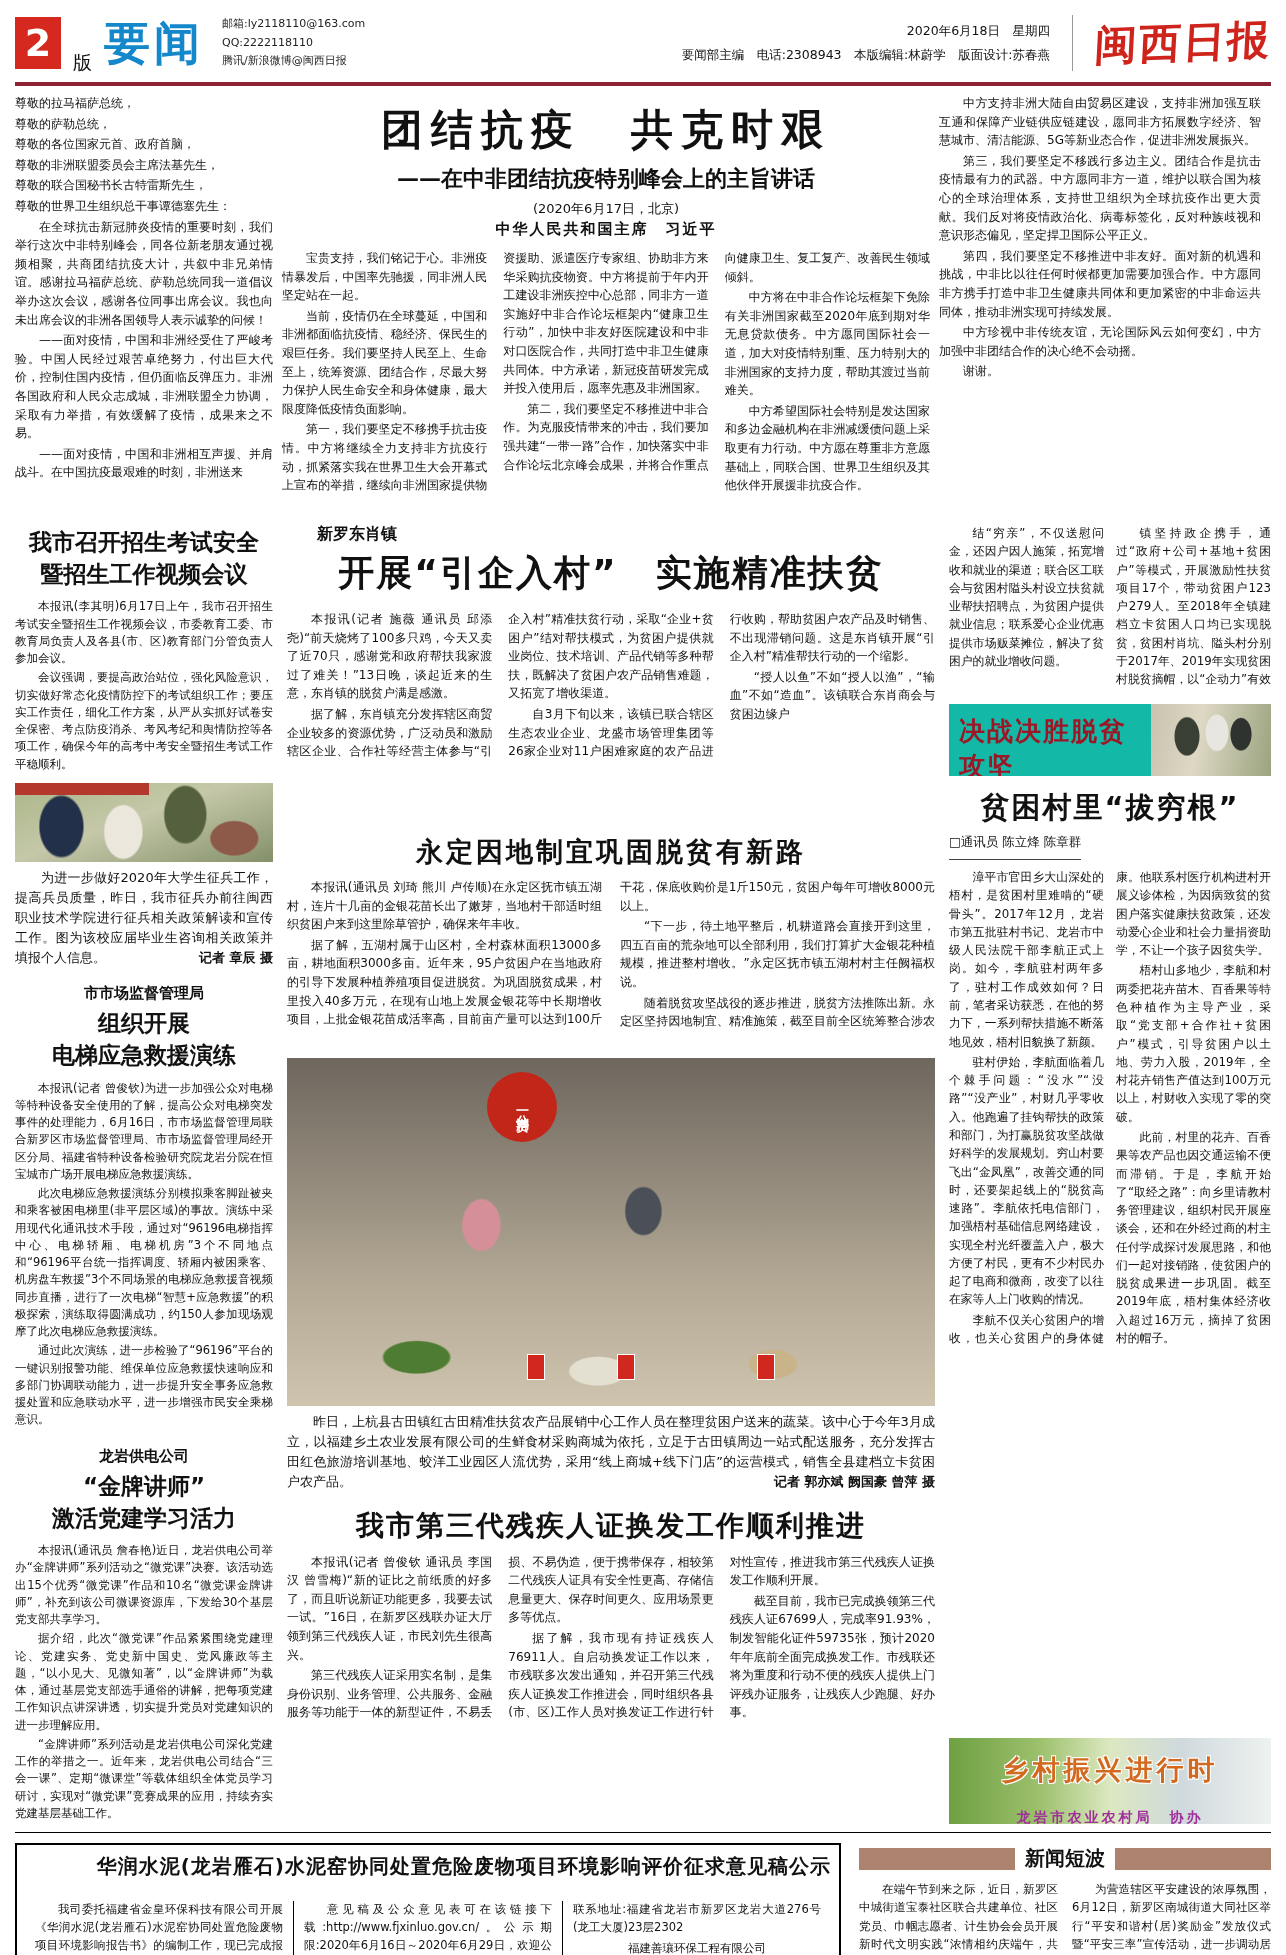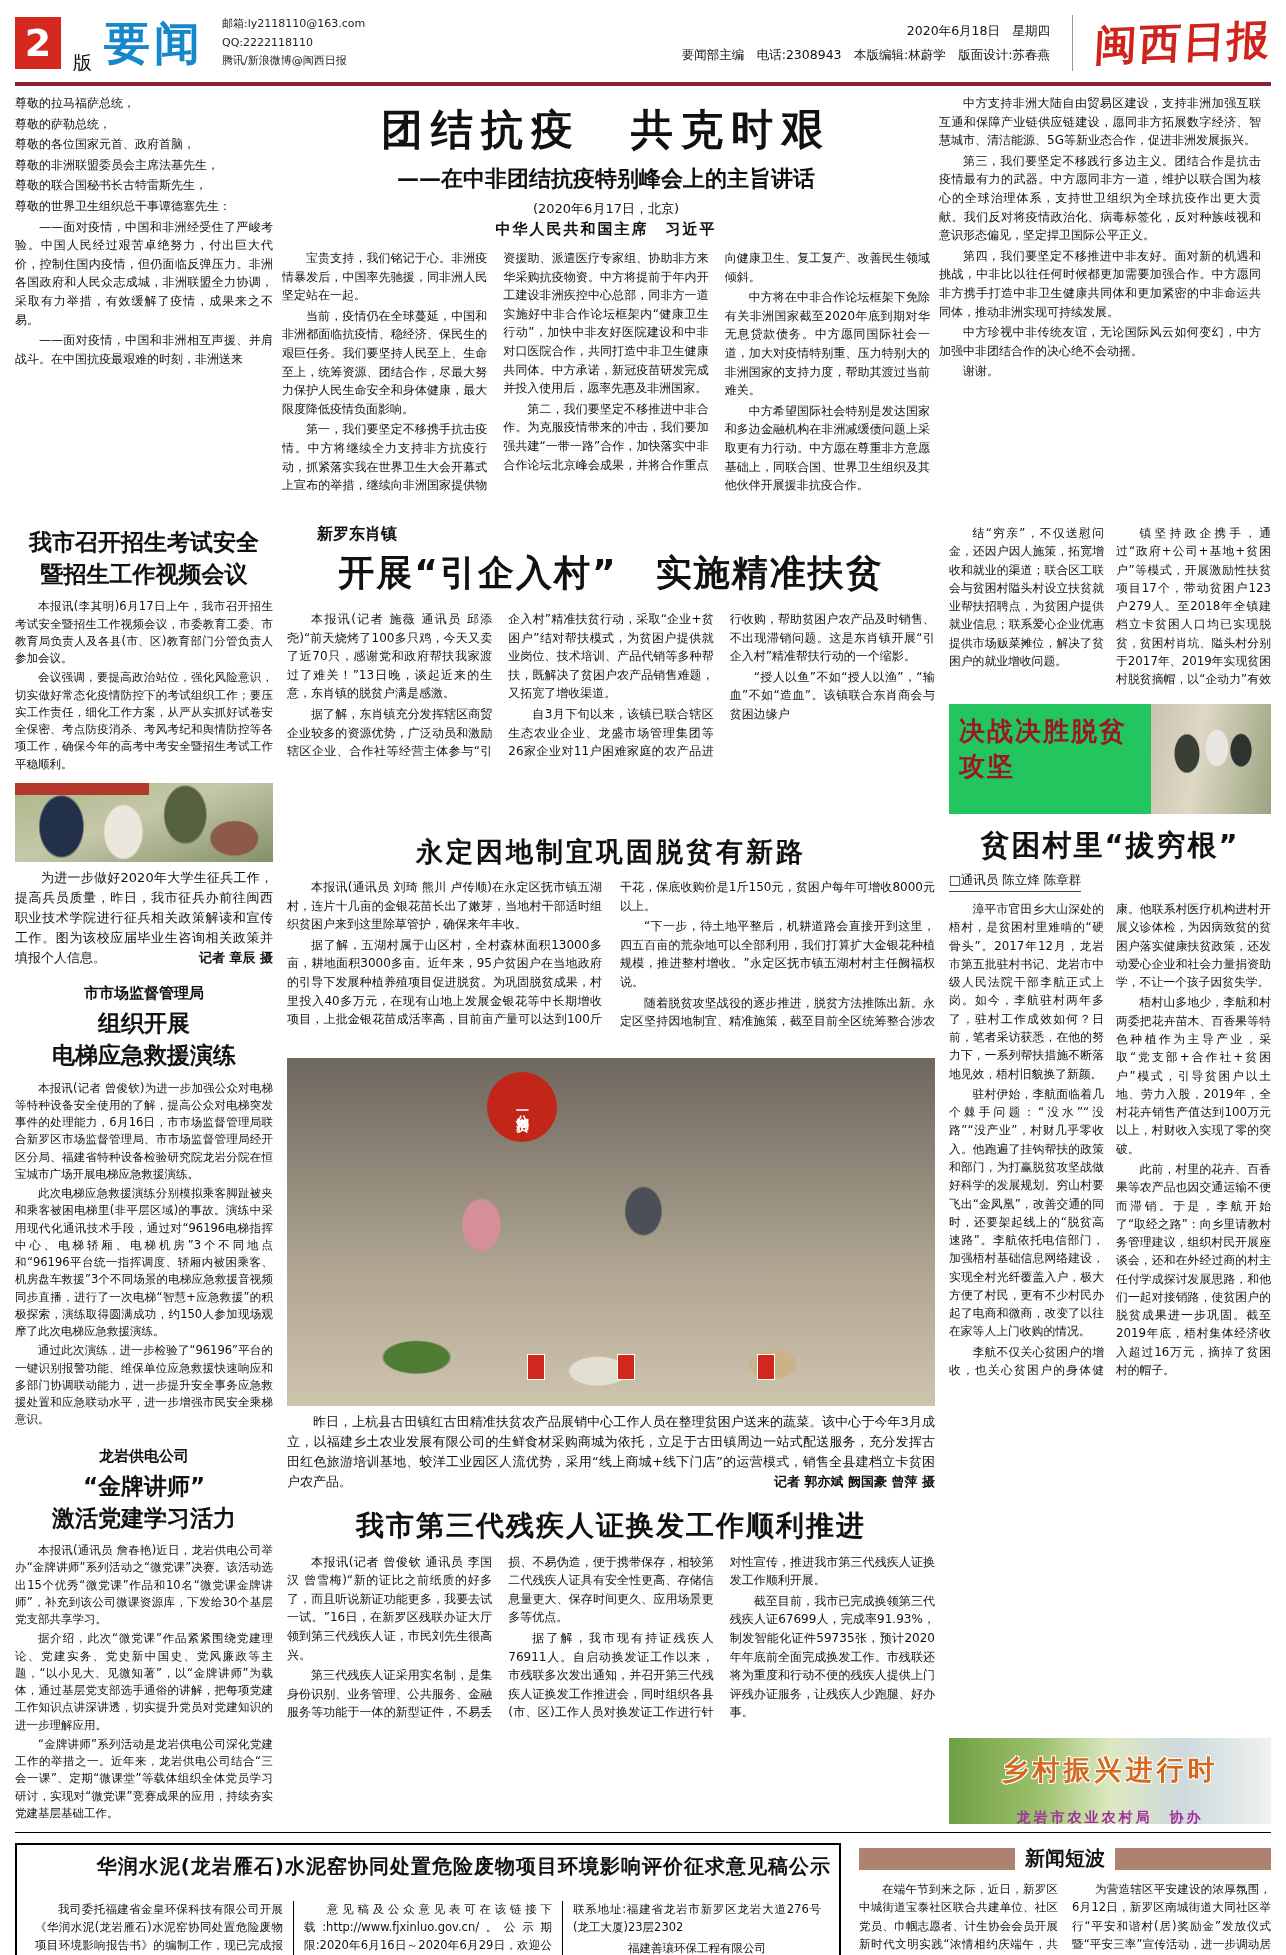"在全球抗击新冠肺炎疫情的重要时刻，我们举行这次中非特别峰会，同各位新老朋友通过视" p.para { html: none -> <p>在全球抗击新冠肺炎疫情的重要时刻，我们举行这次中非特别峰会，同各位新老朋友通过视频相聚，共商团结抗疫大计，共叙中非兄弟情谊。感谢拉马福萨总统、萨勒总统同我一道倡议举办这次会议，感谢各位同事出席会议。我也向未出席会议的非洲各国领导人表示诚挚的问候！</p> }
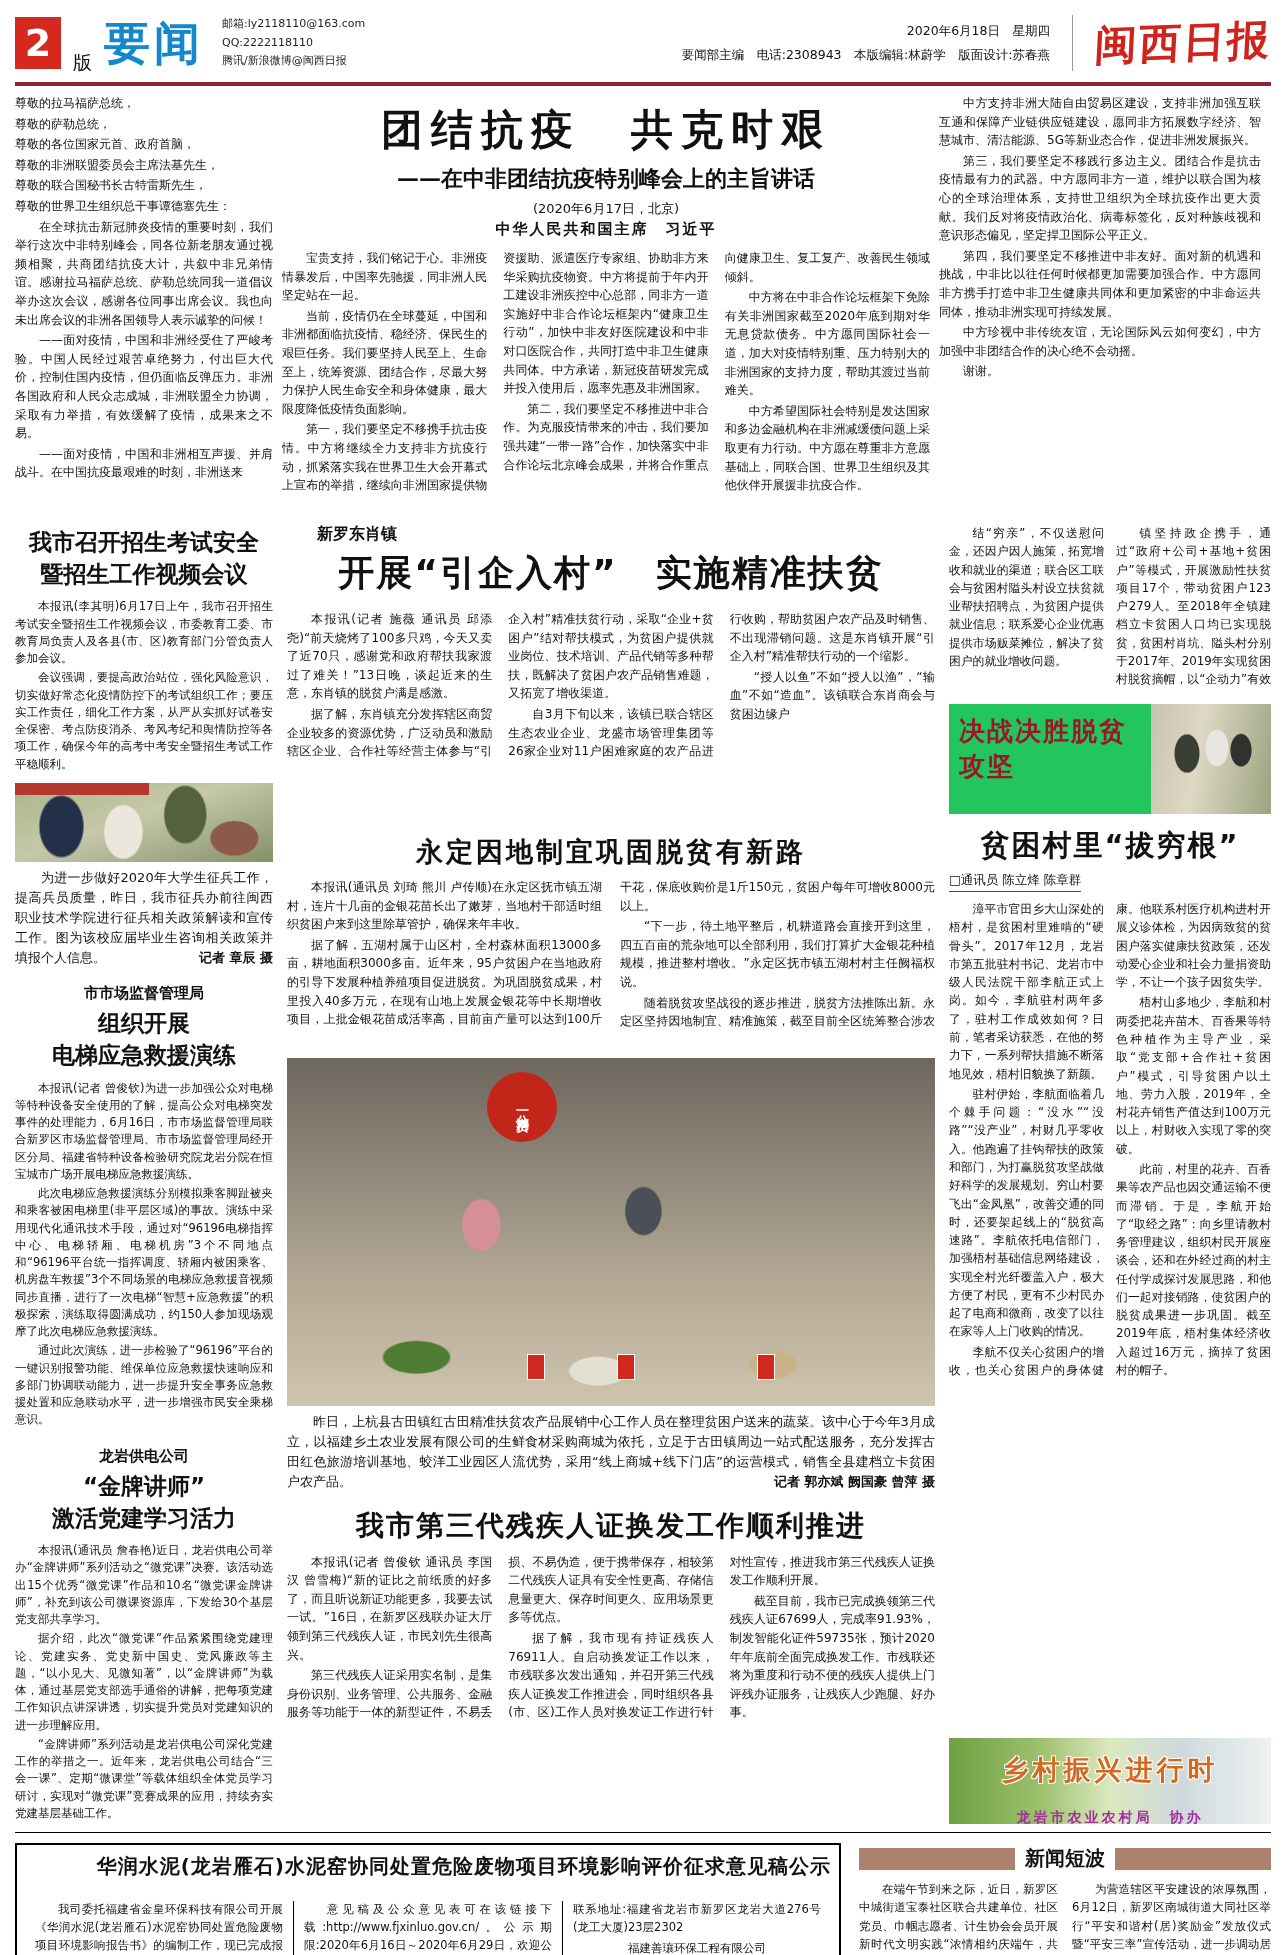"决战决胜脱贫攻坚" .pov-banner { background: #22c55e -> #14b8a6; height: 110px -> 72px }
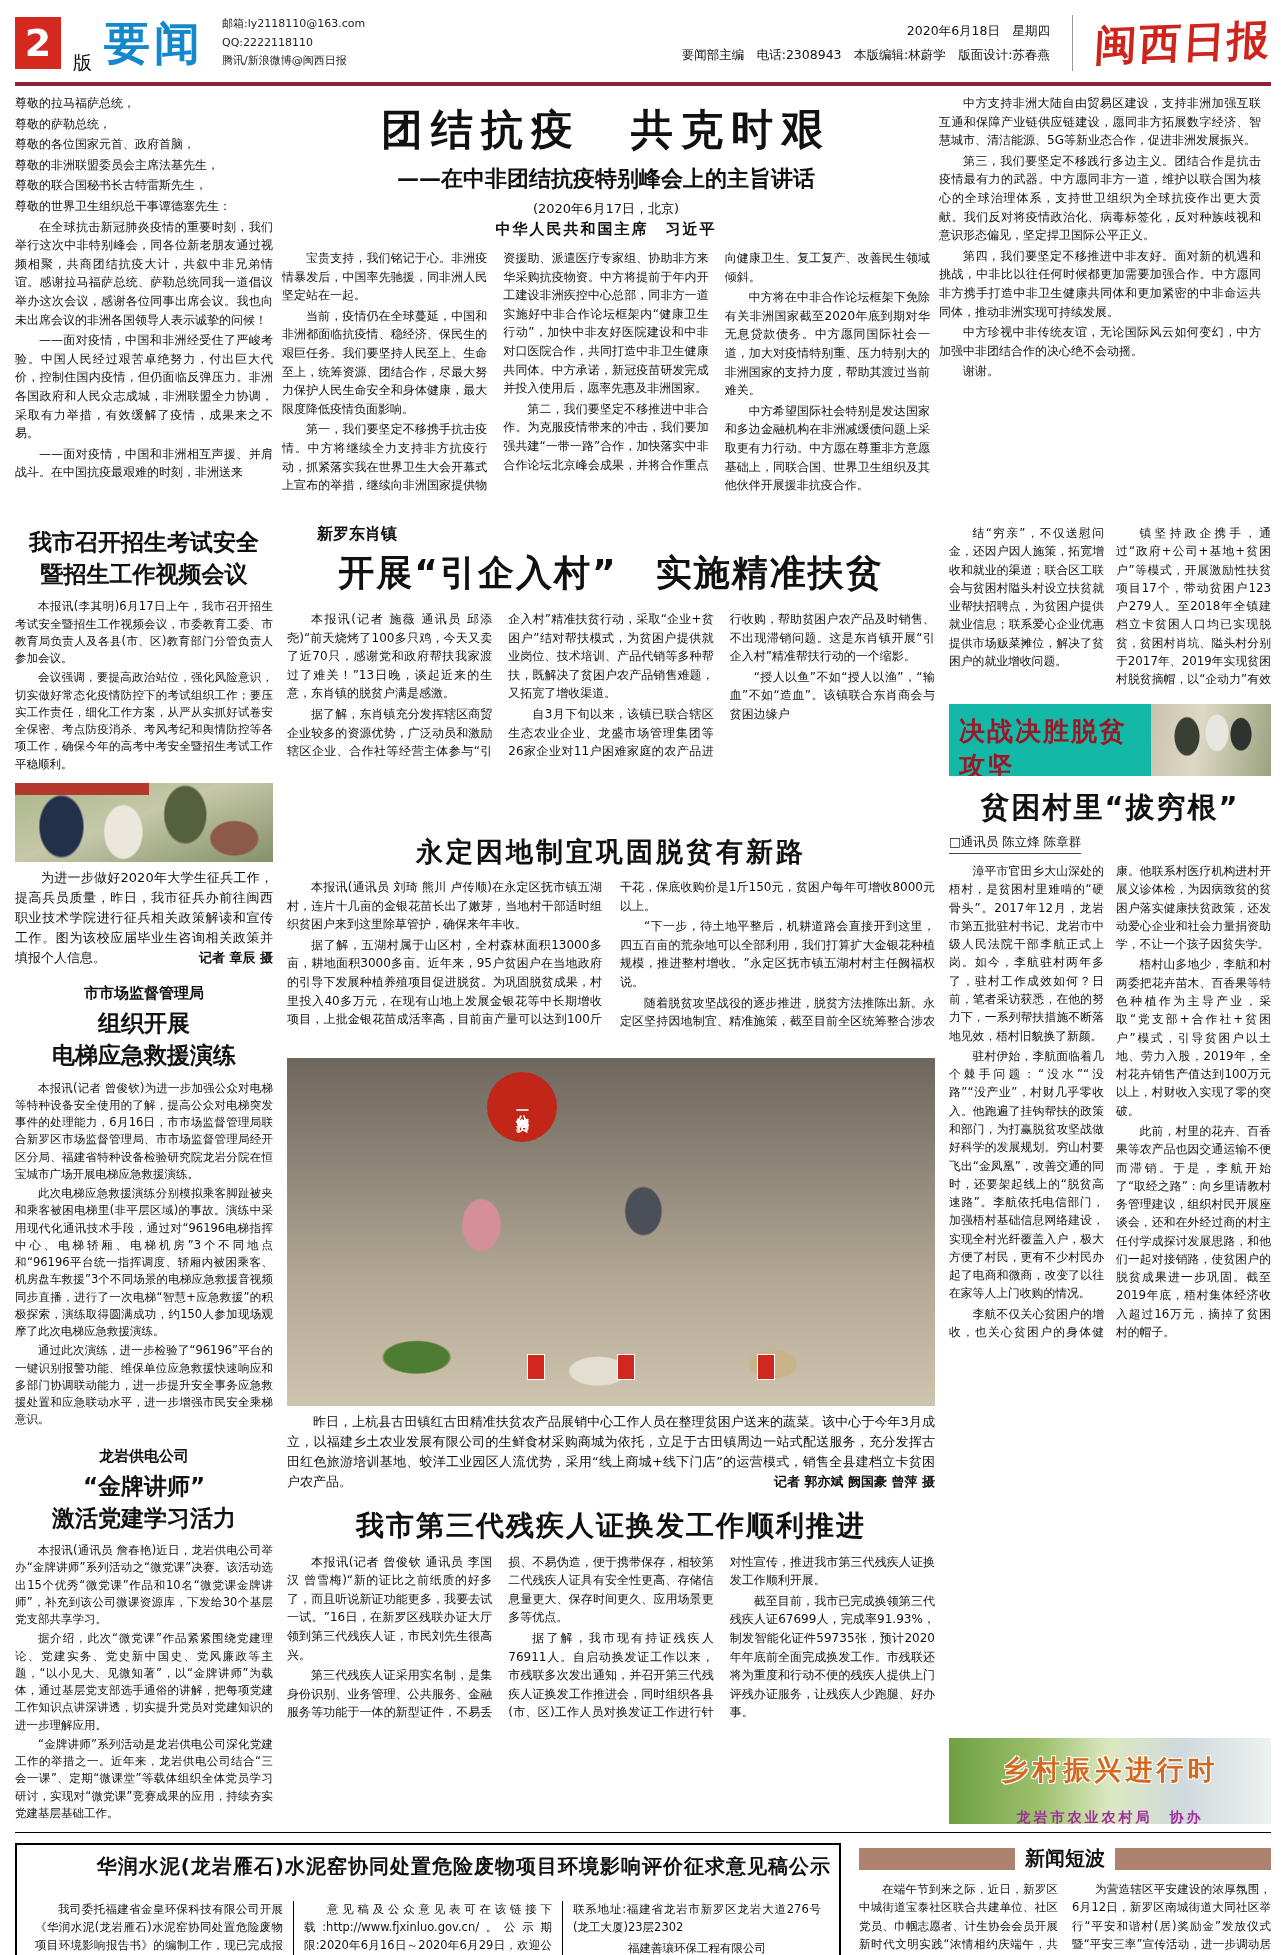"□通讯员 陈立烽 陈章群" .byline { padding-bottom: 2px -> 8px }
